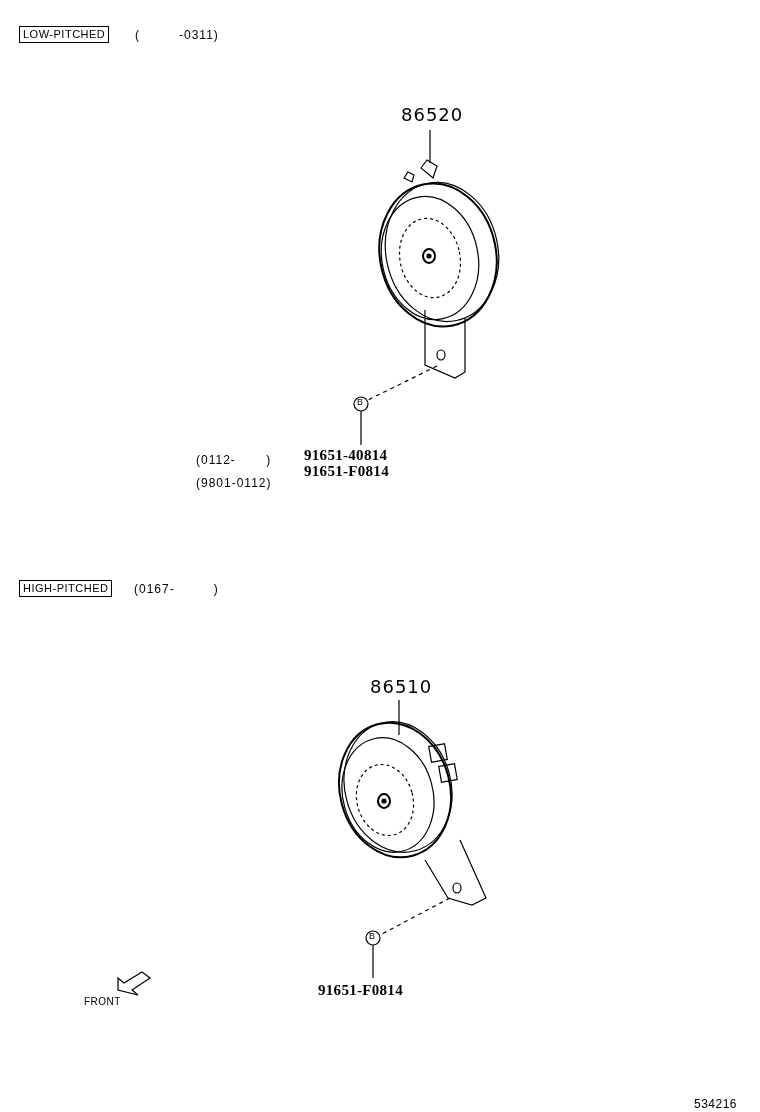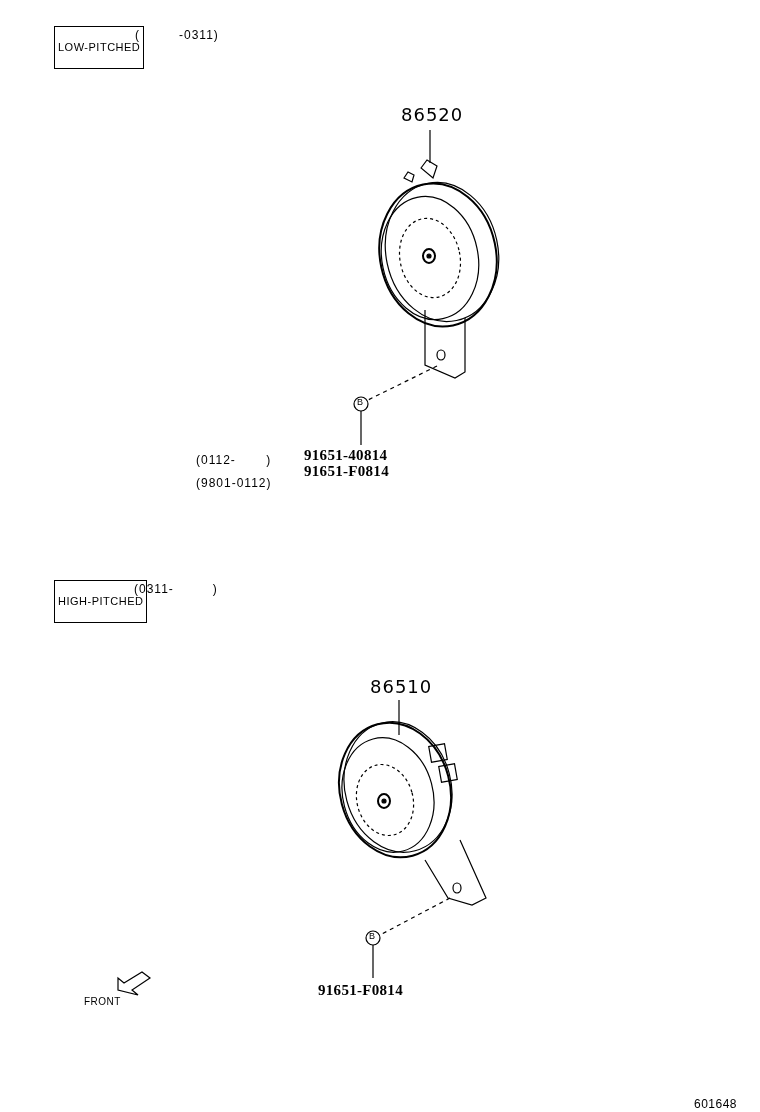"LOW-PITCHED" .boxlabel { margin-left: 35px -> none; padding: 14px 3px -> 1px 3px }
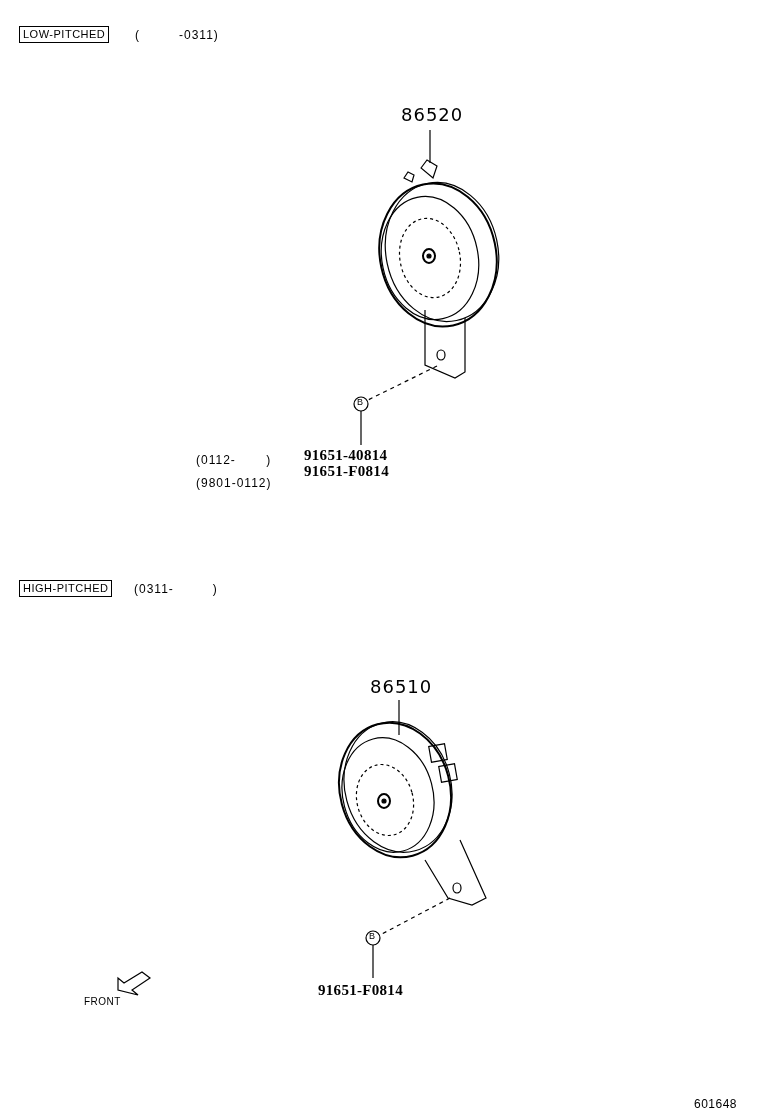"(0311- )" div.abs { text: 0311- -> 0167- }
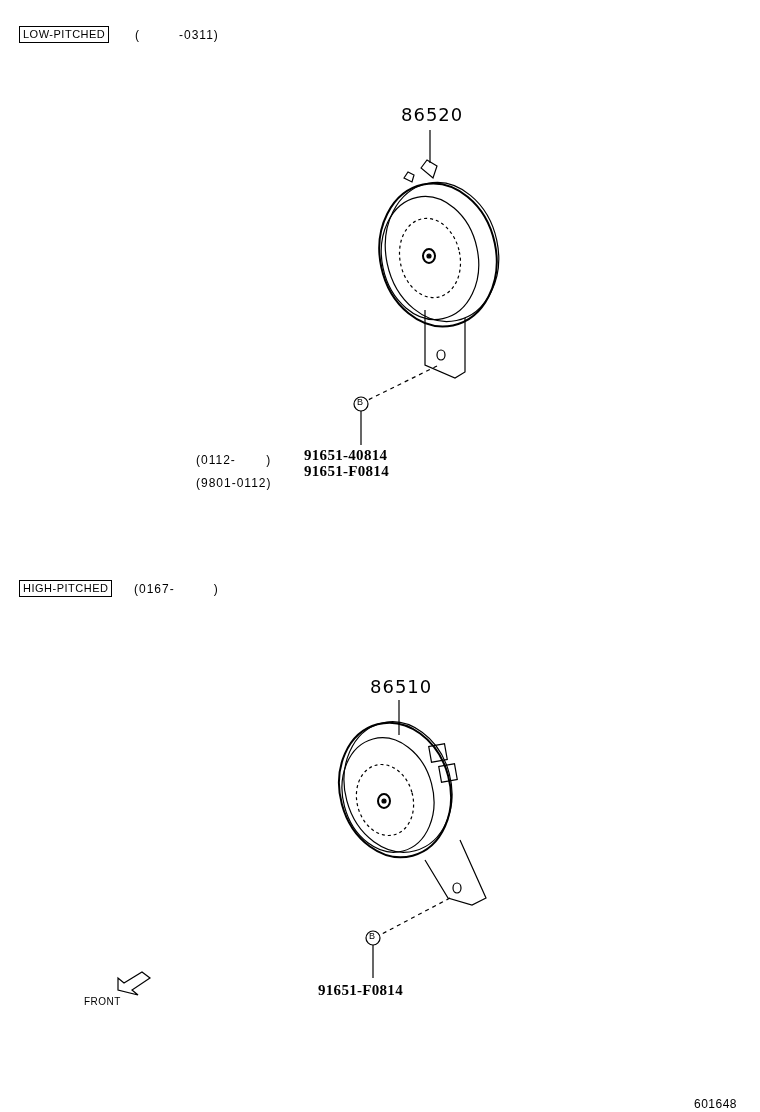"601648" div.abs { text: 601648 -> 534216 }
